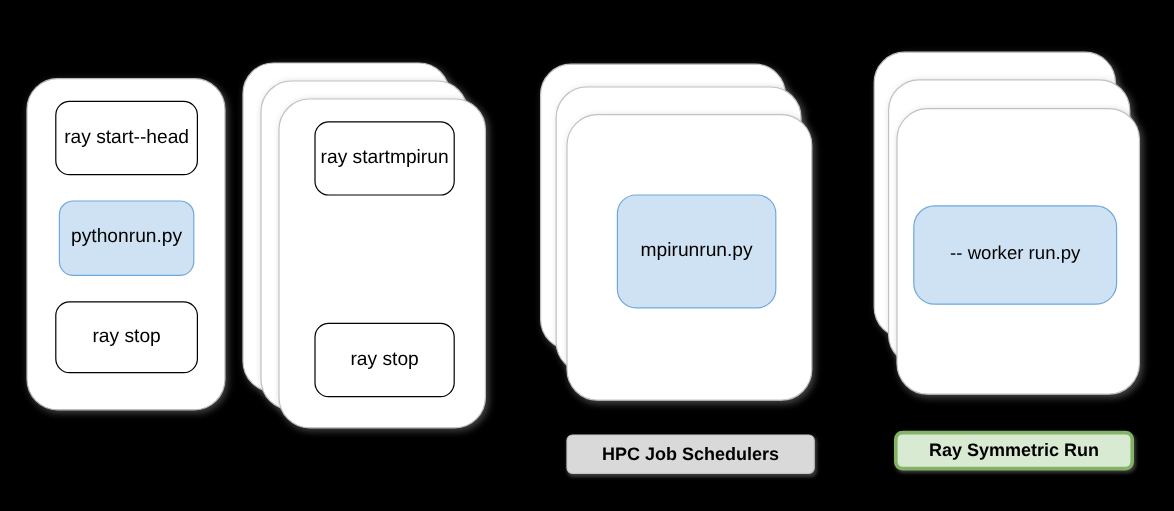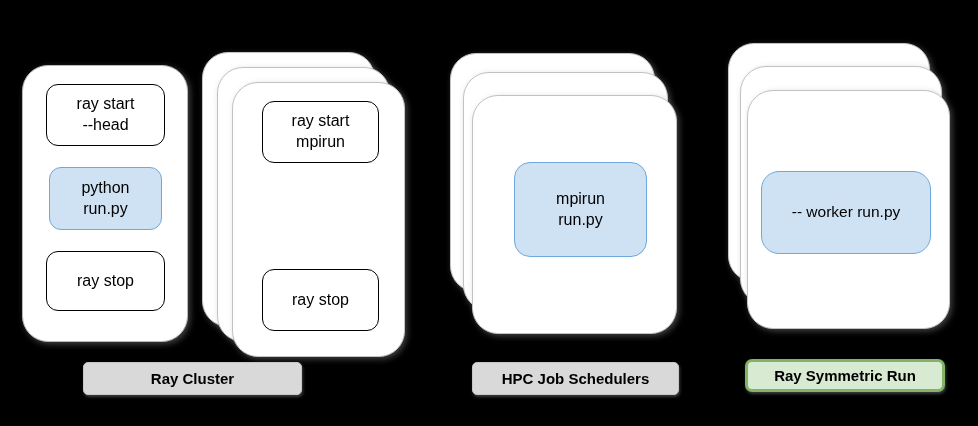"ray start" .cmd { flex-direction: column -> row }
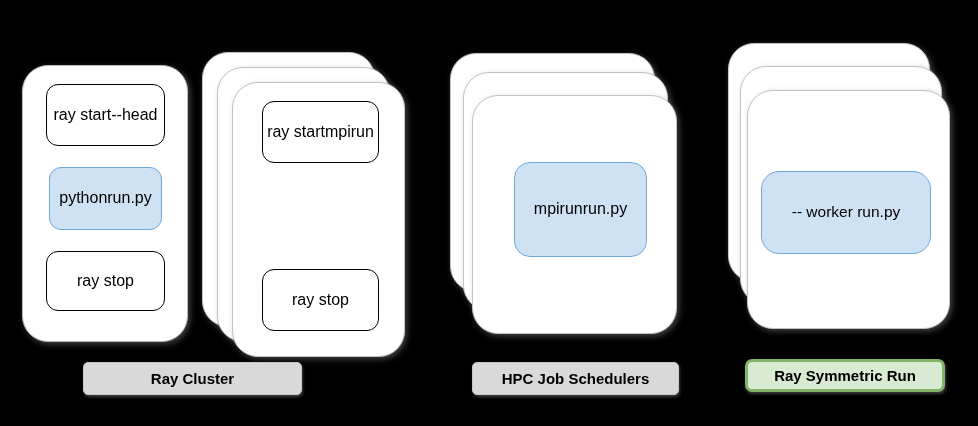"Ray Cluster" div.tag { html: <div> <span>Ray Cluster</span> </div> -> none }
